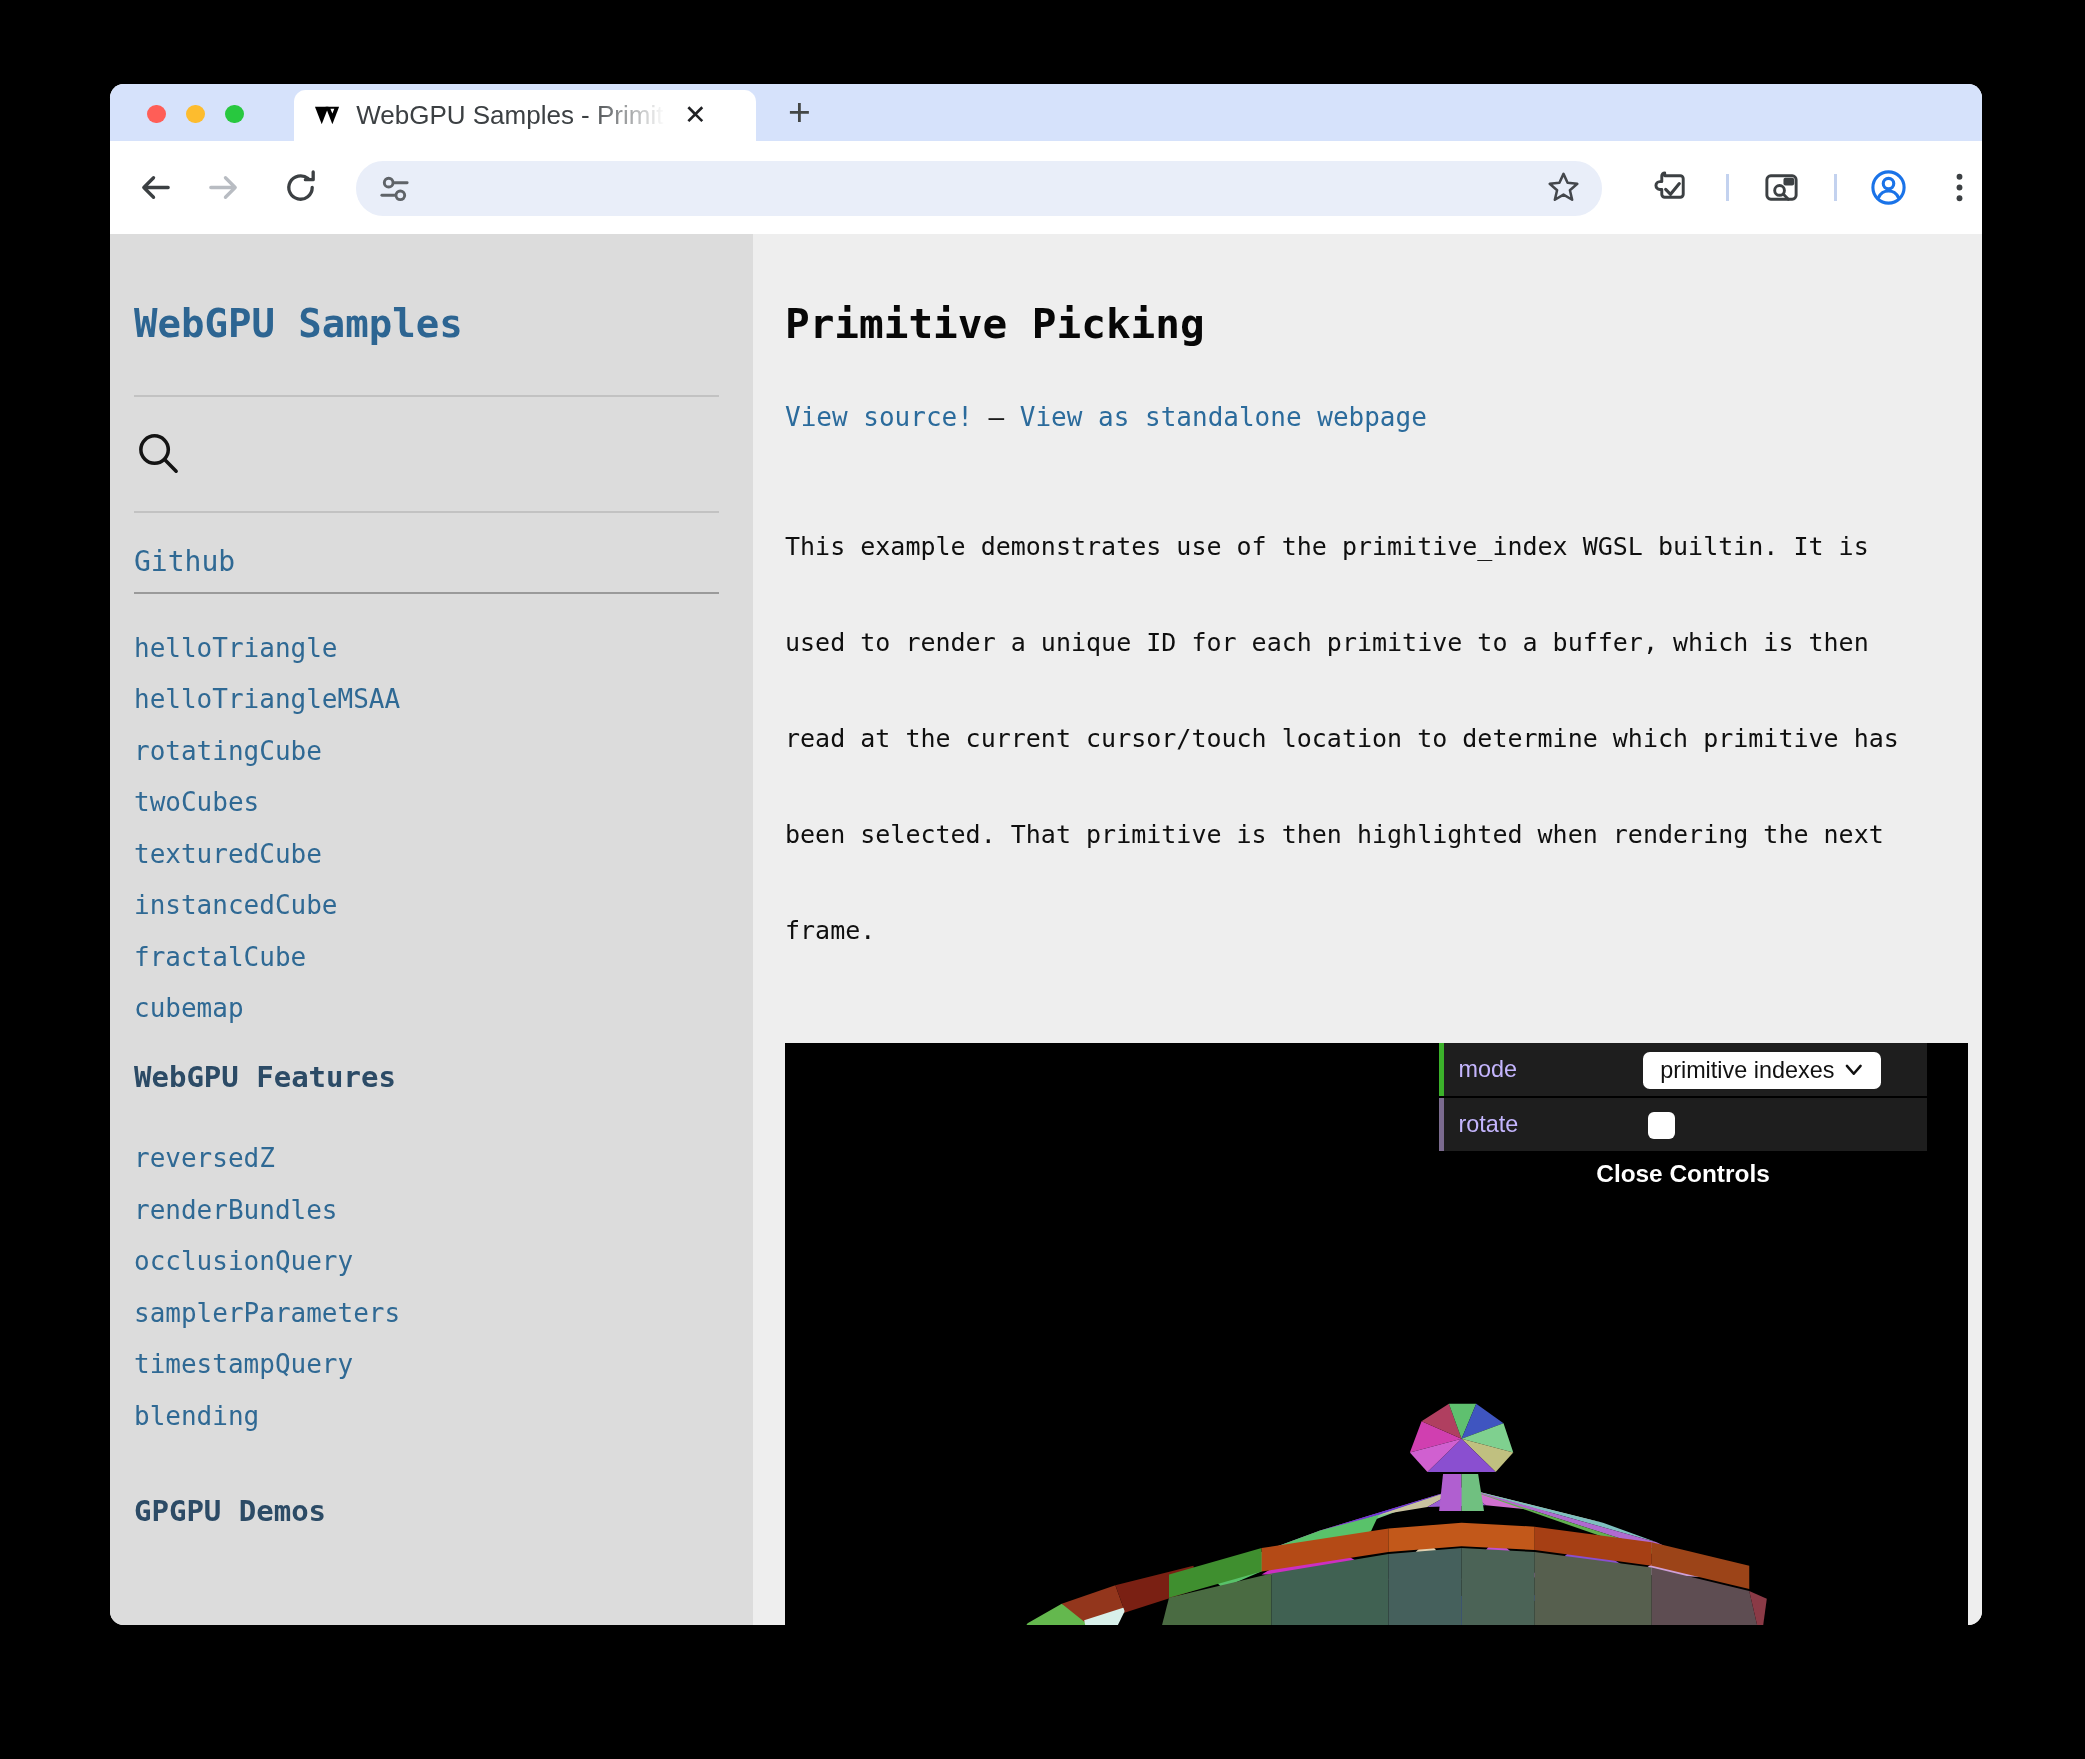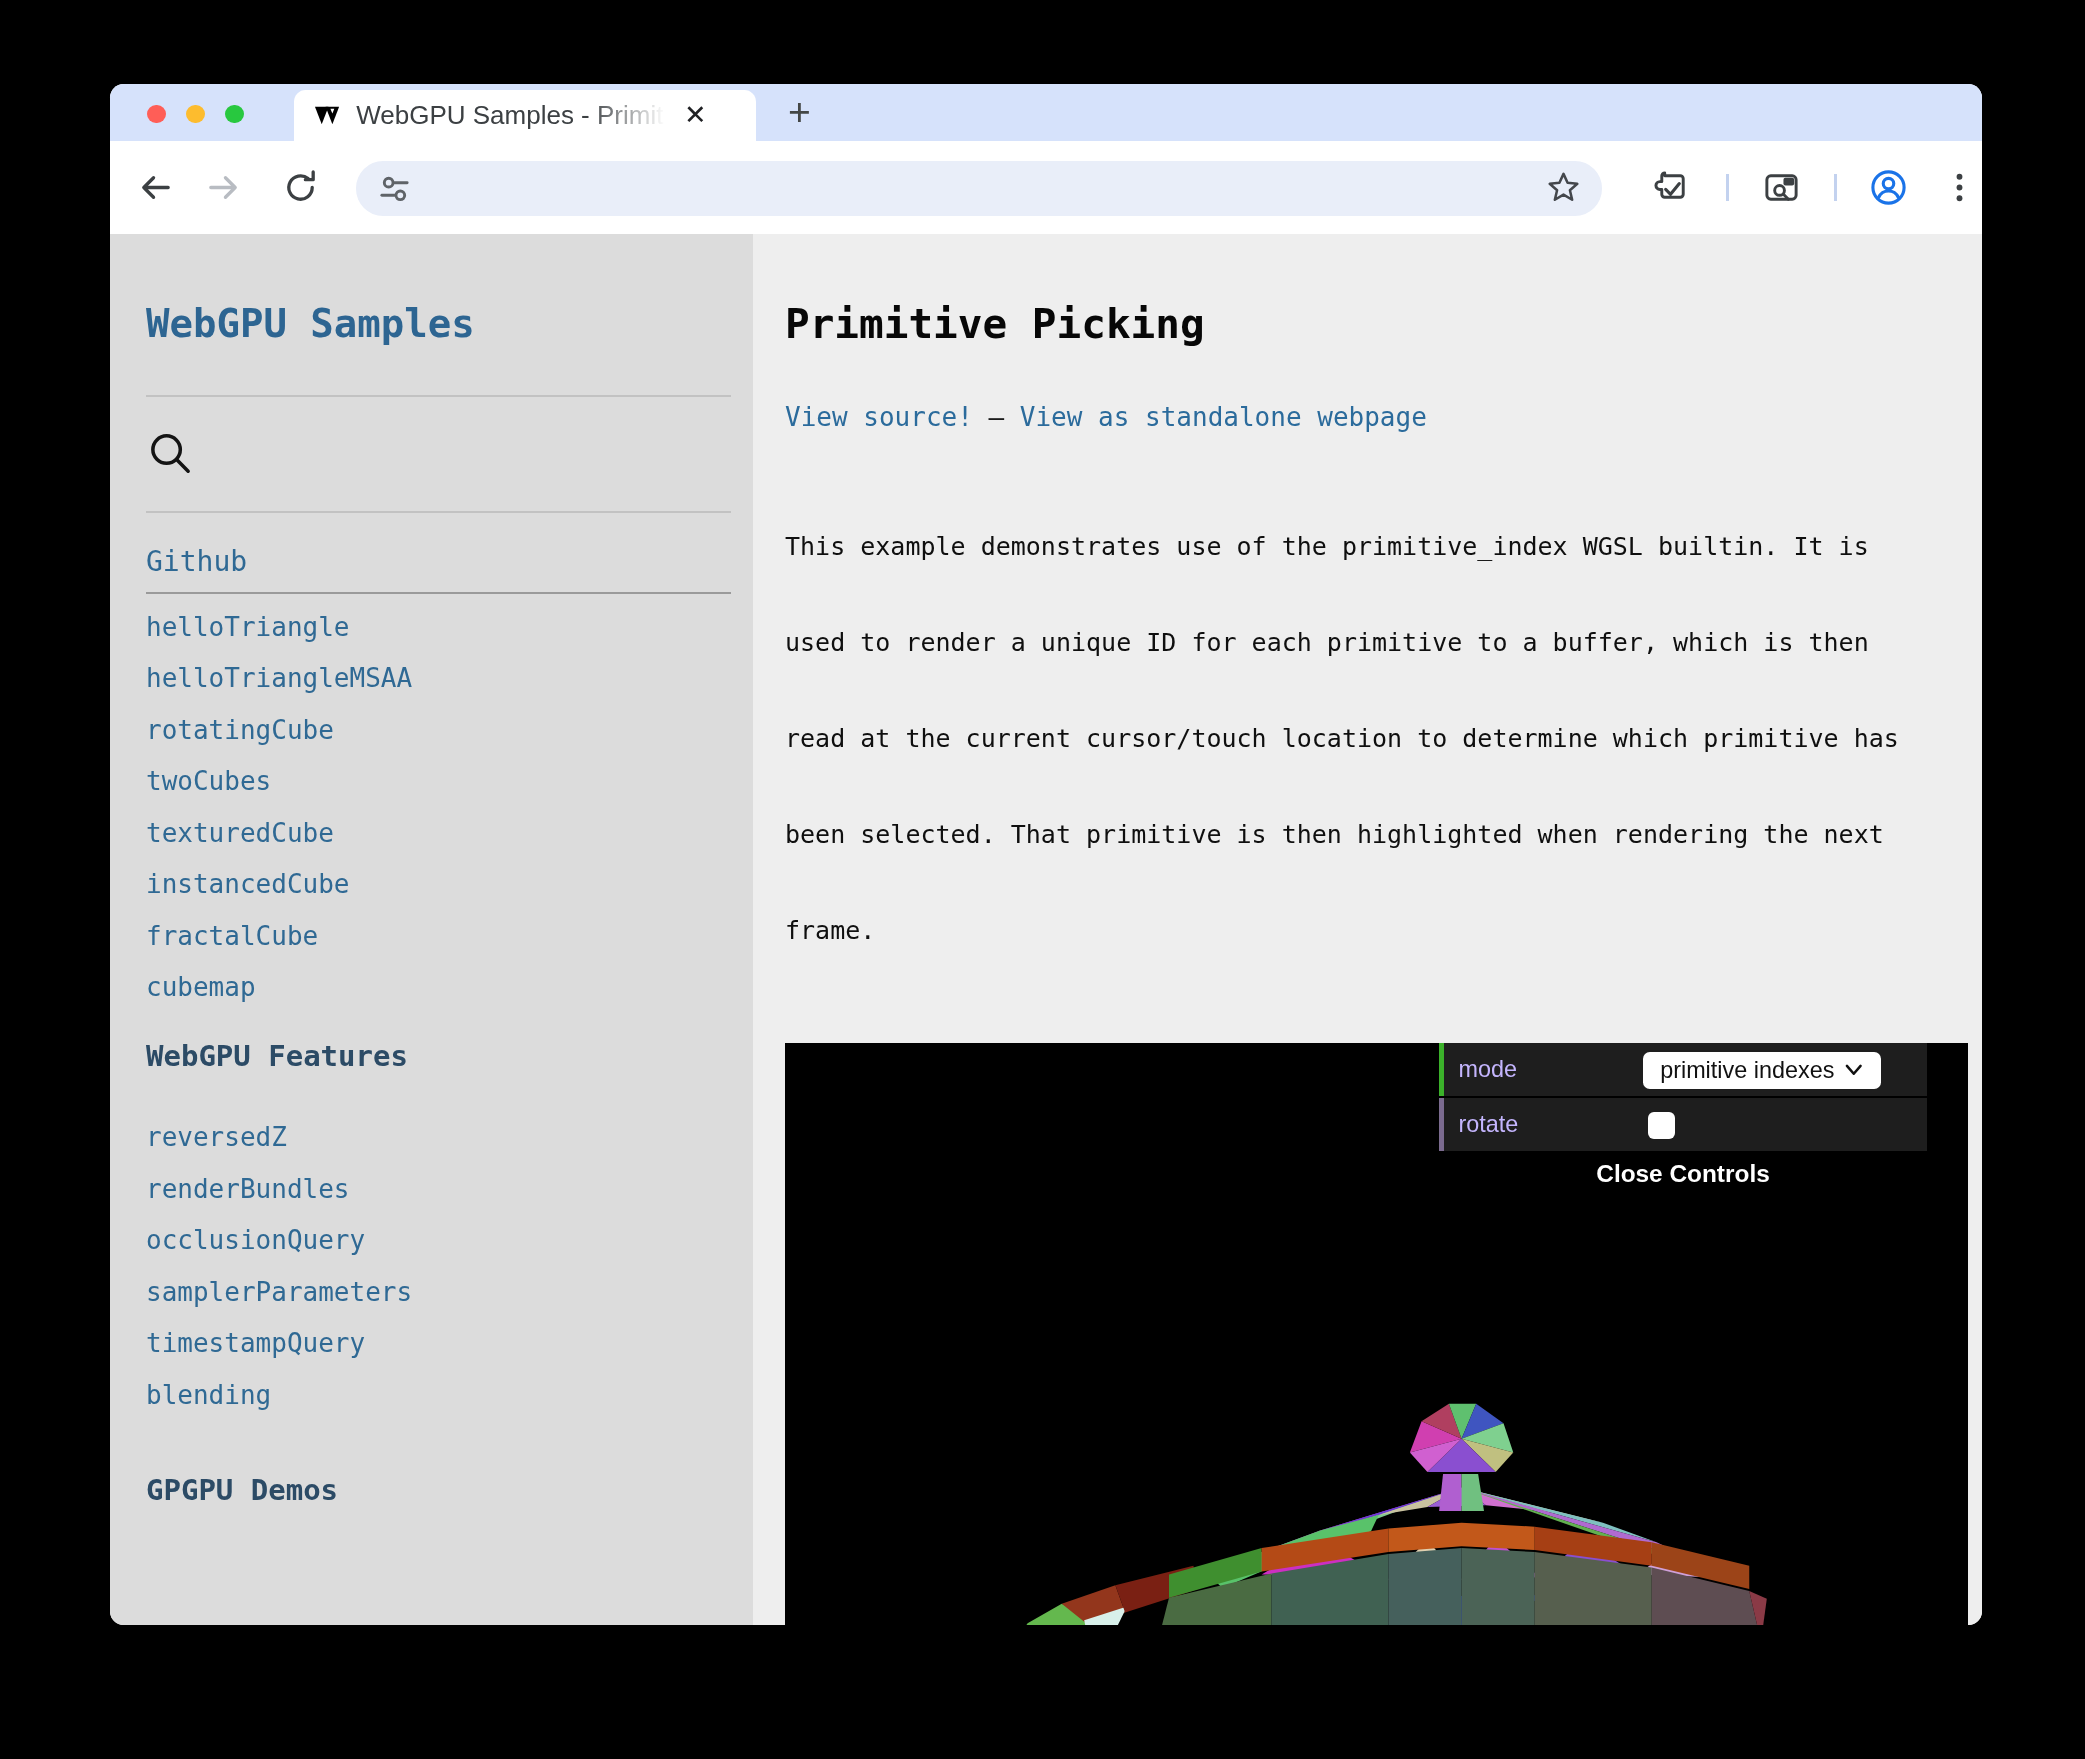"WebGPU Samples" .sidebar { padding-left: 36px -> 24px }
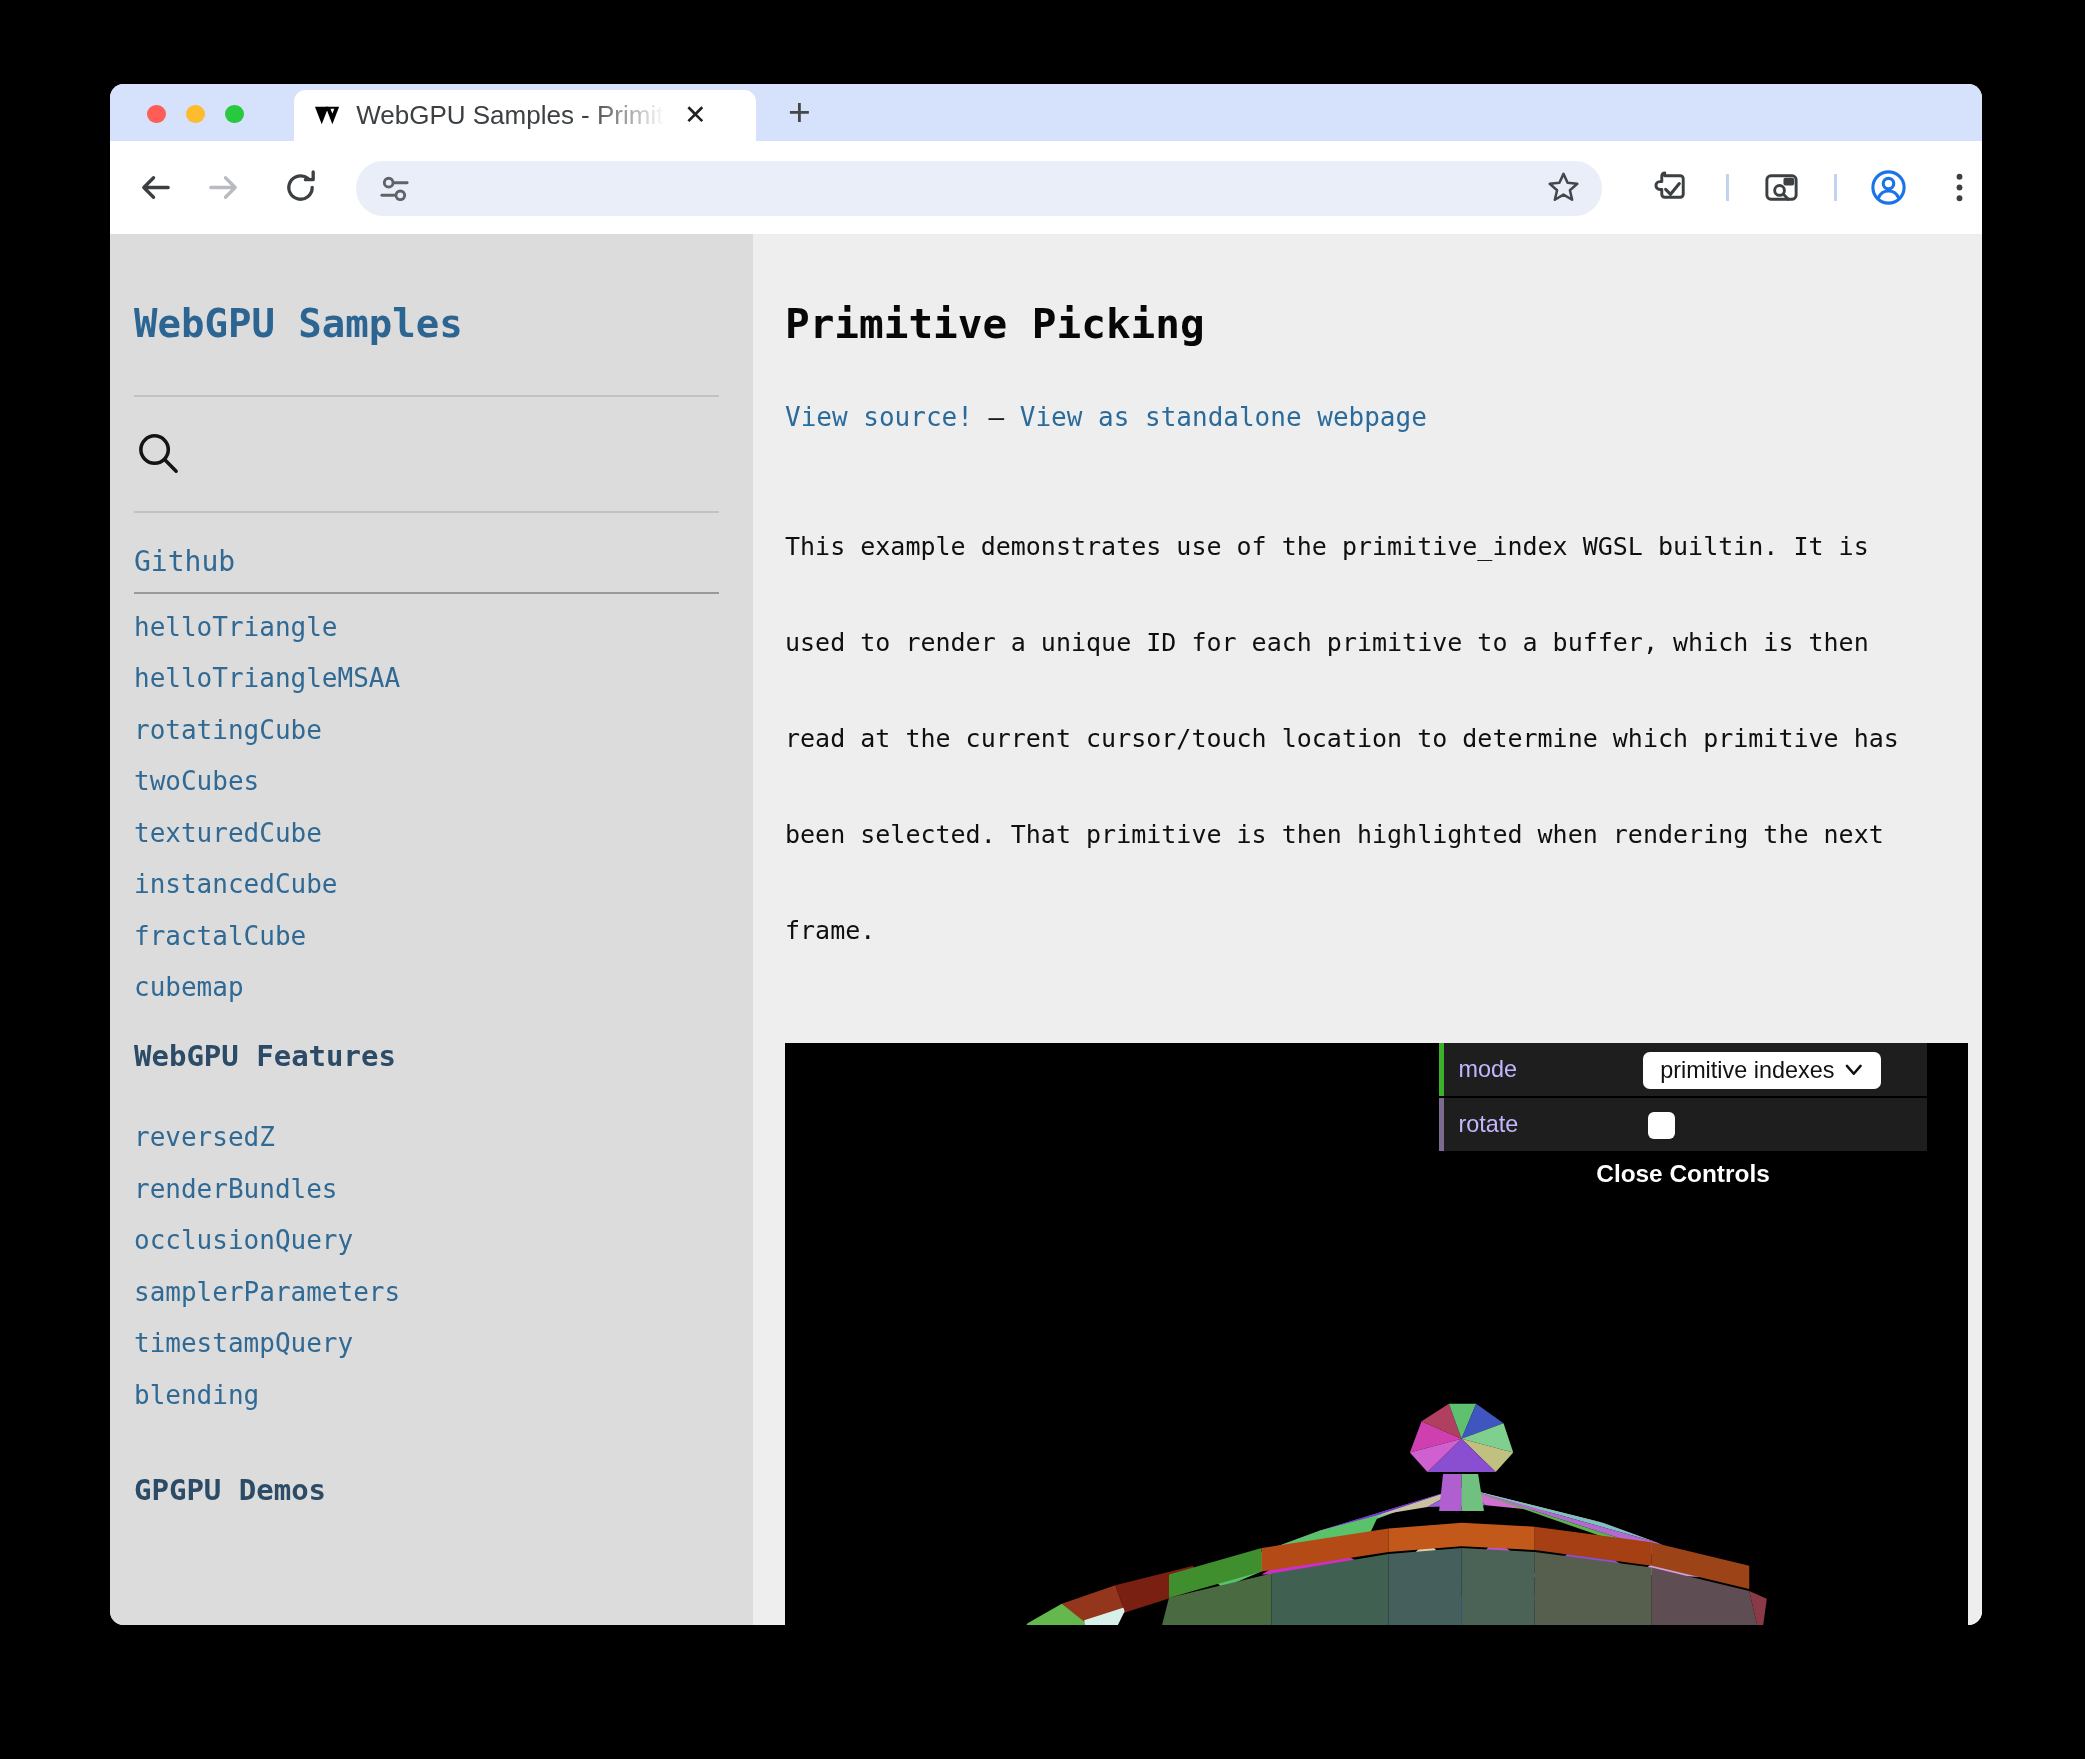"helloTriangle" .list1 { margin-top: 18px -> 39px }
